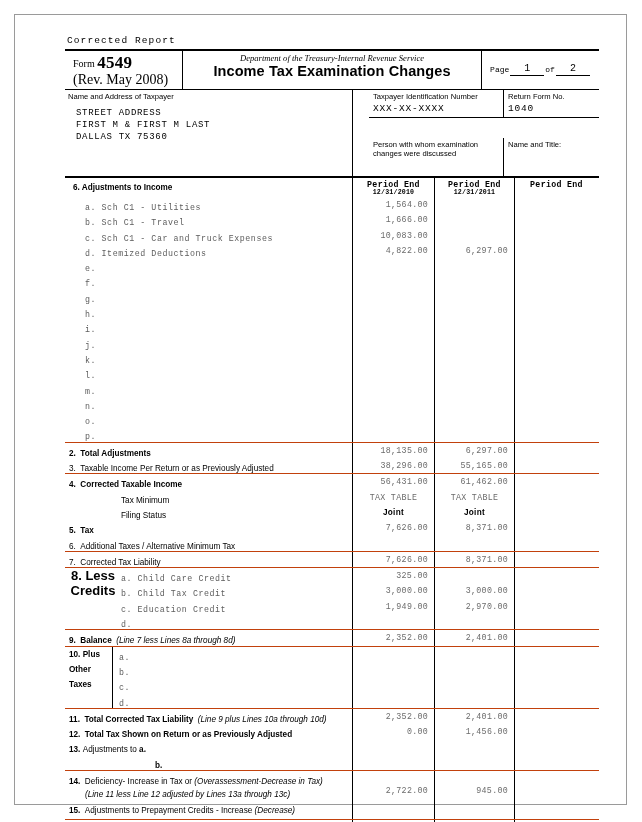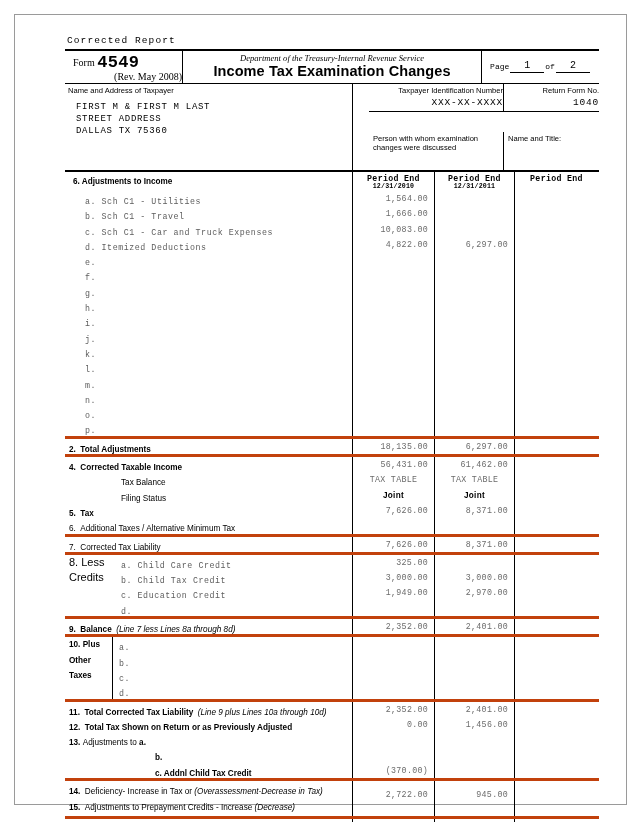"4549" .tb-form .l1 b { font-family: Liberation Mono, monospace -> Liberation Serif, serif }
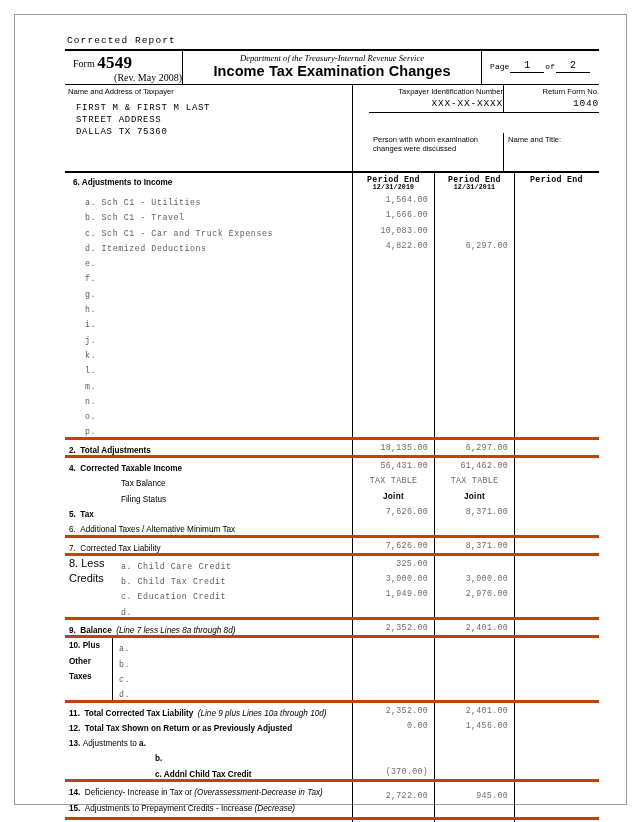"(Rev. May 2008)" .tb-form .l2 { font-size: 10px -> 14px; text-align: right -> none }
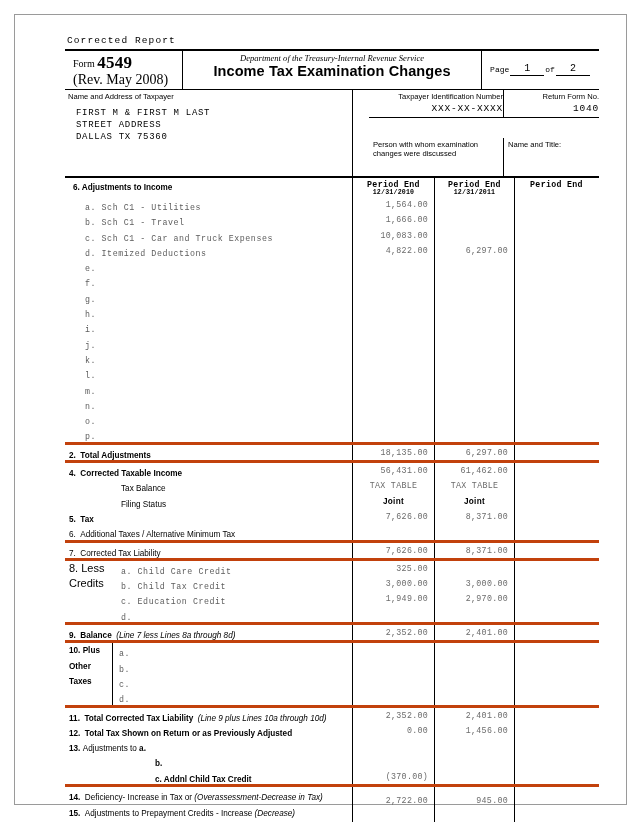"Taxpayer Identification Number" .tin-cell { text-align: right -> left }
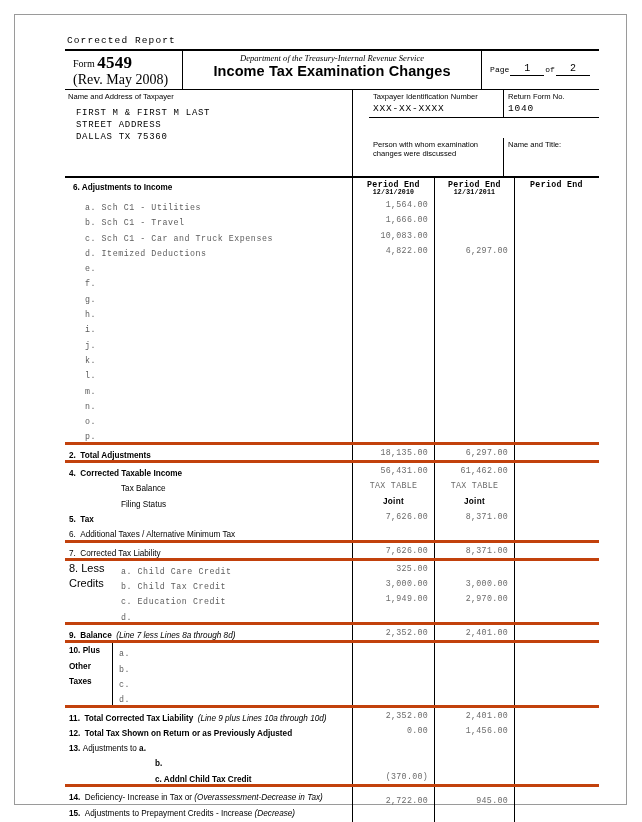"FIRST M & FIRST M" div { order: before "STREET ADDRESS" -> after "STREET ADDRESS" }
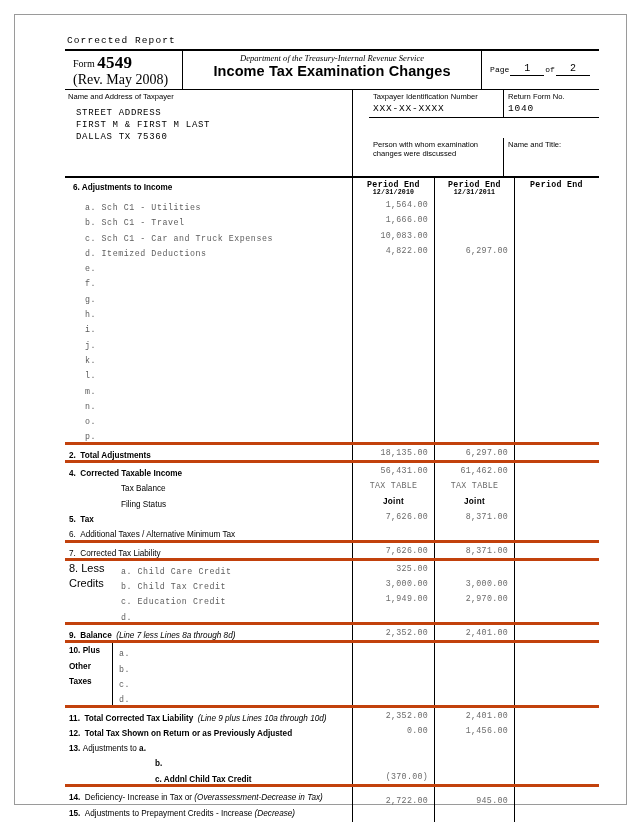"2. Total Adjustments" .b-top { border-top: 3px solid #c2410c -> 1px solid #c2410c }
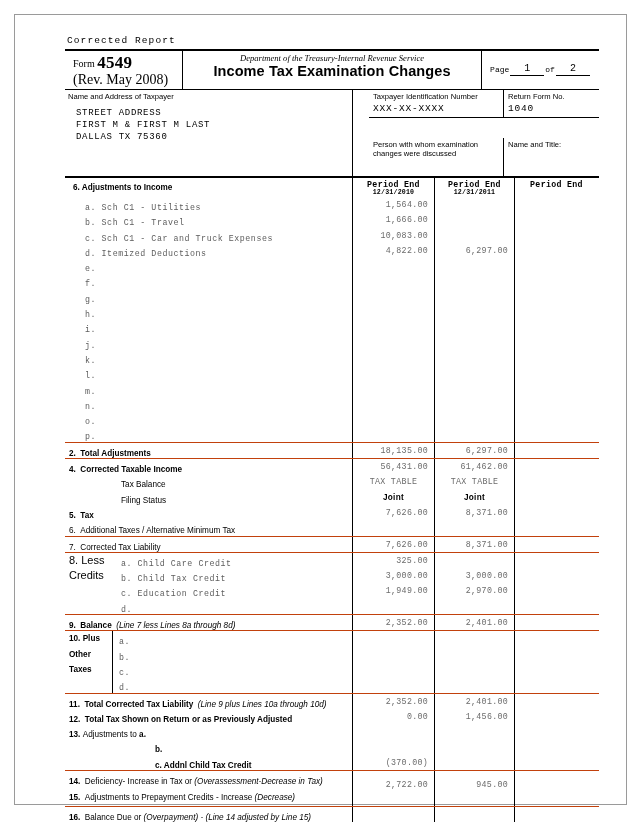"3. Taxable Income Per Return" div.row { html: none -> <div> <div> <span>3.</span> <span>Taxable Income Per Return or as Previously Adjusted</span> </div> <div>38,296.00</div> <div>55,165.00</div> <div></div> </div> }
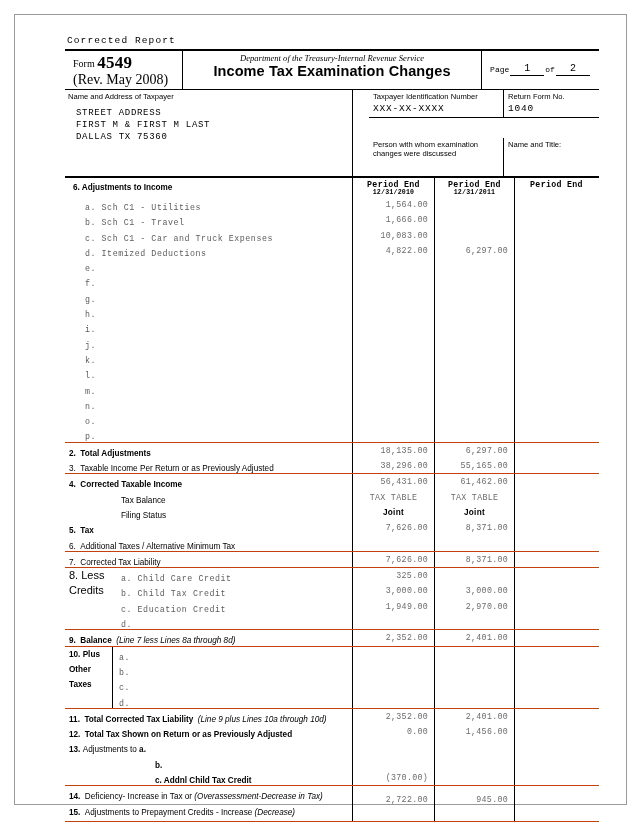"Tax Balance" span.num-lbl { text: Balance -> Minimum }
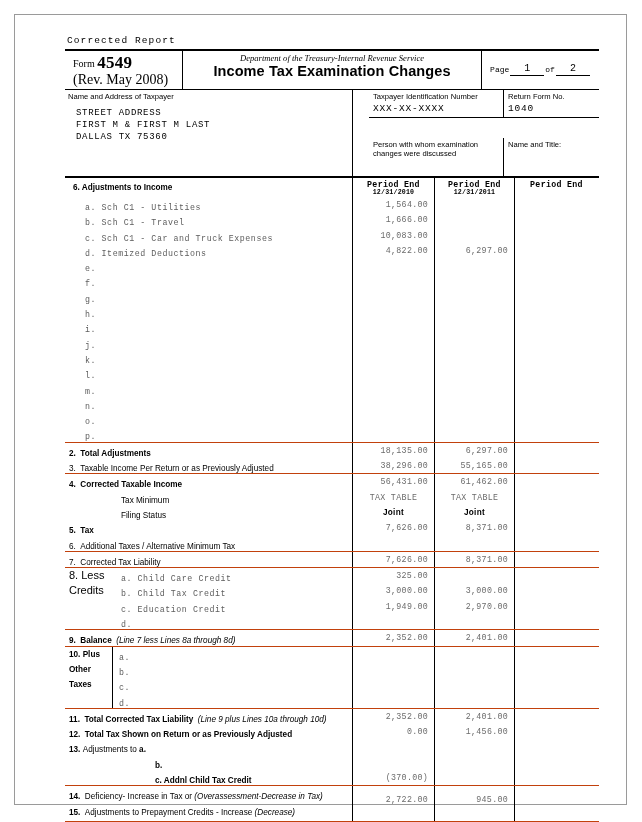"8. Less" .credits-lbl { font-size: 11px -> 13px; font-weight: normal -> bold; text-align: none -> center }
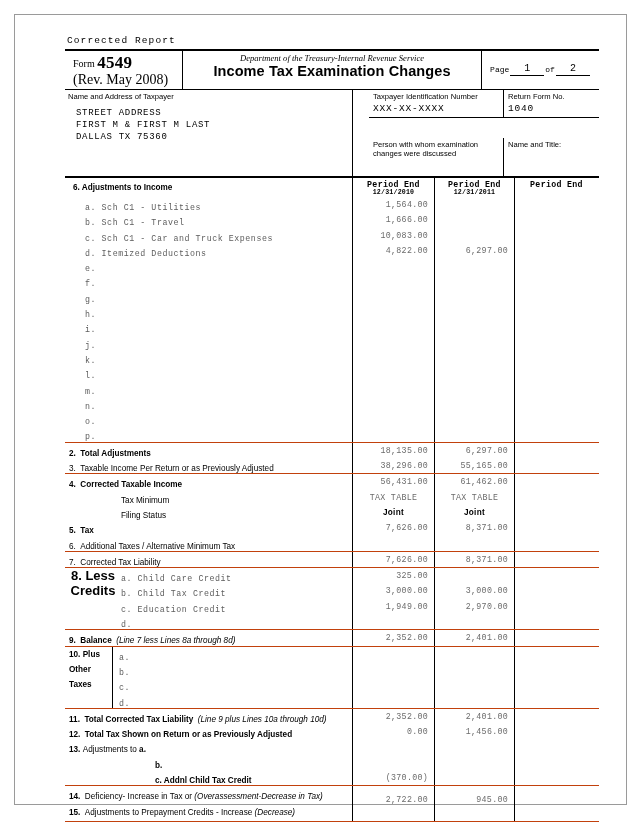"c. Addnl Child Tax Credit" div.row { html: <div> <div><span>c. Addnl Child Tax Credit</span></div> <div>(370.00)</div> <div></div> <div></div> </div> -> none }
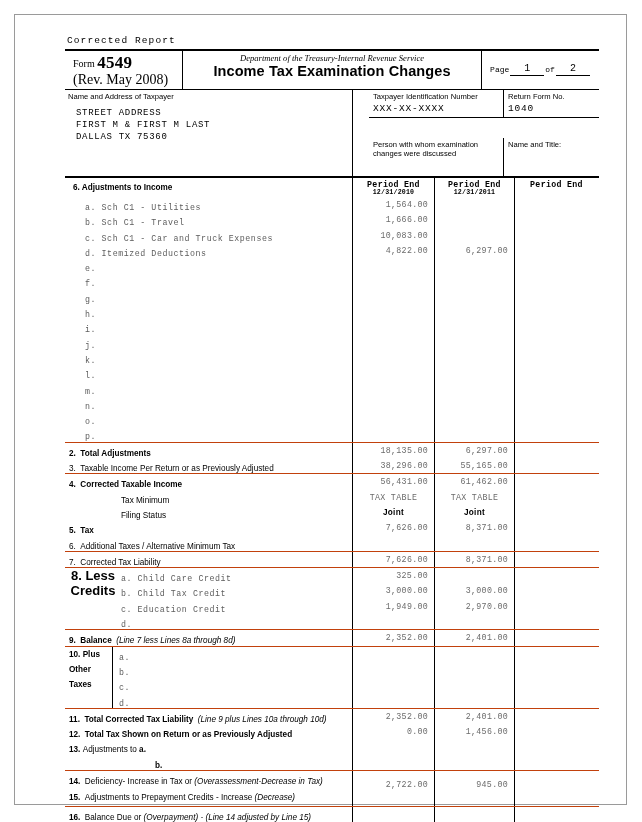"(Line 11 less Line 12" div.num-lbl { html: none -> <div>(Line 11 less Line 12 adjusted by Lines 13a through 13c)</div> }
